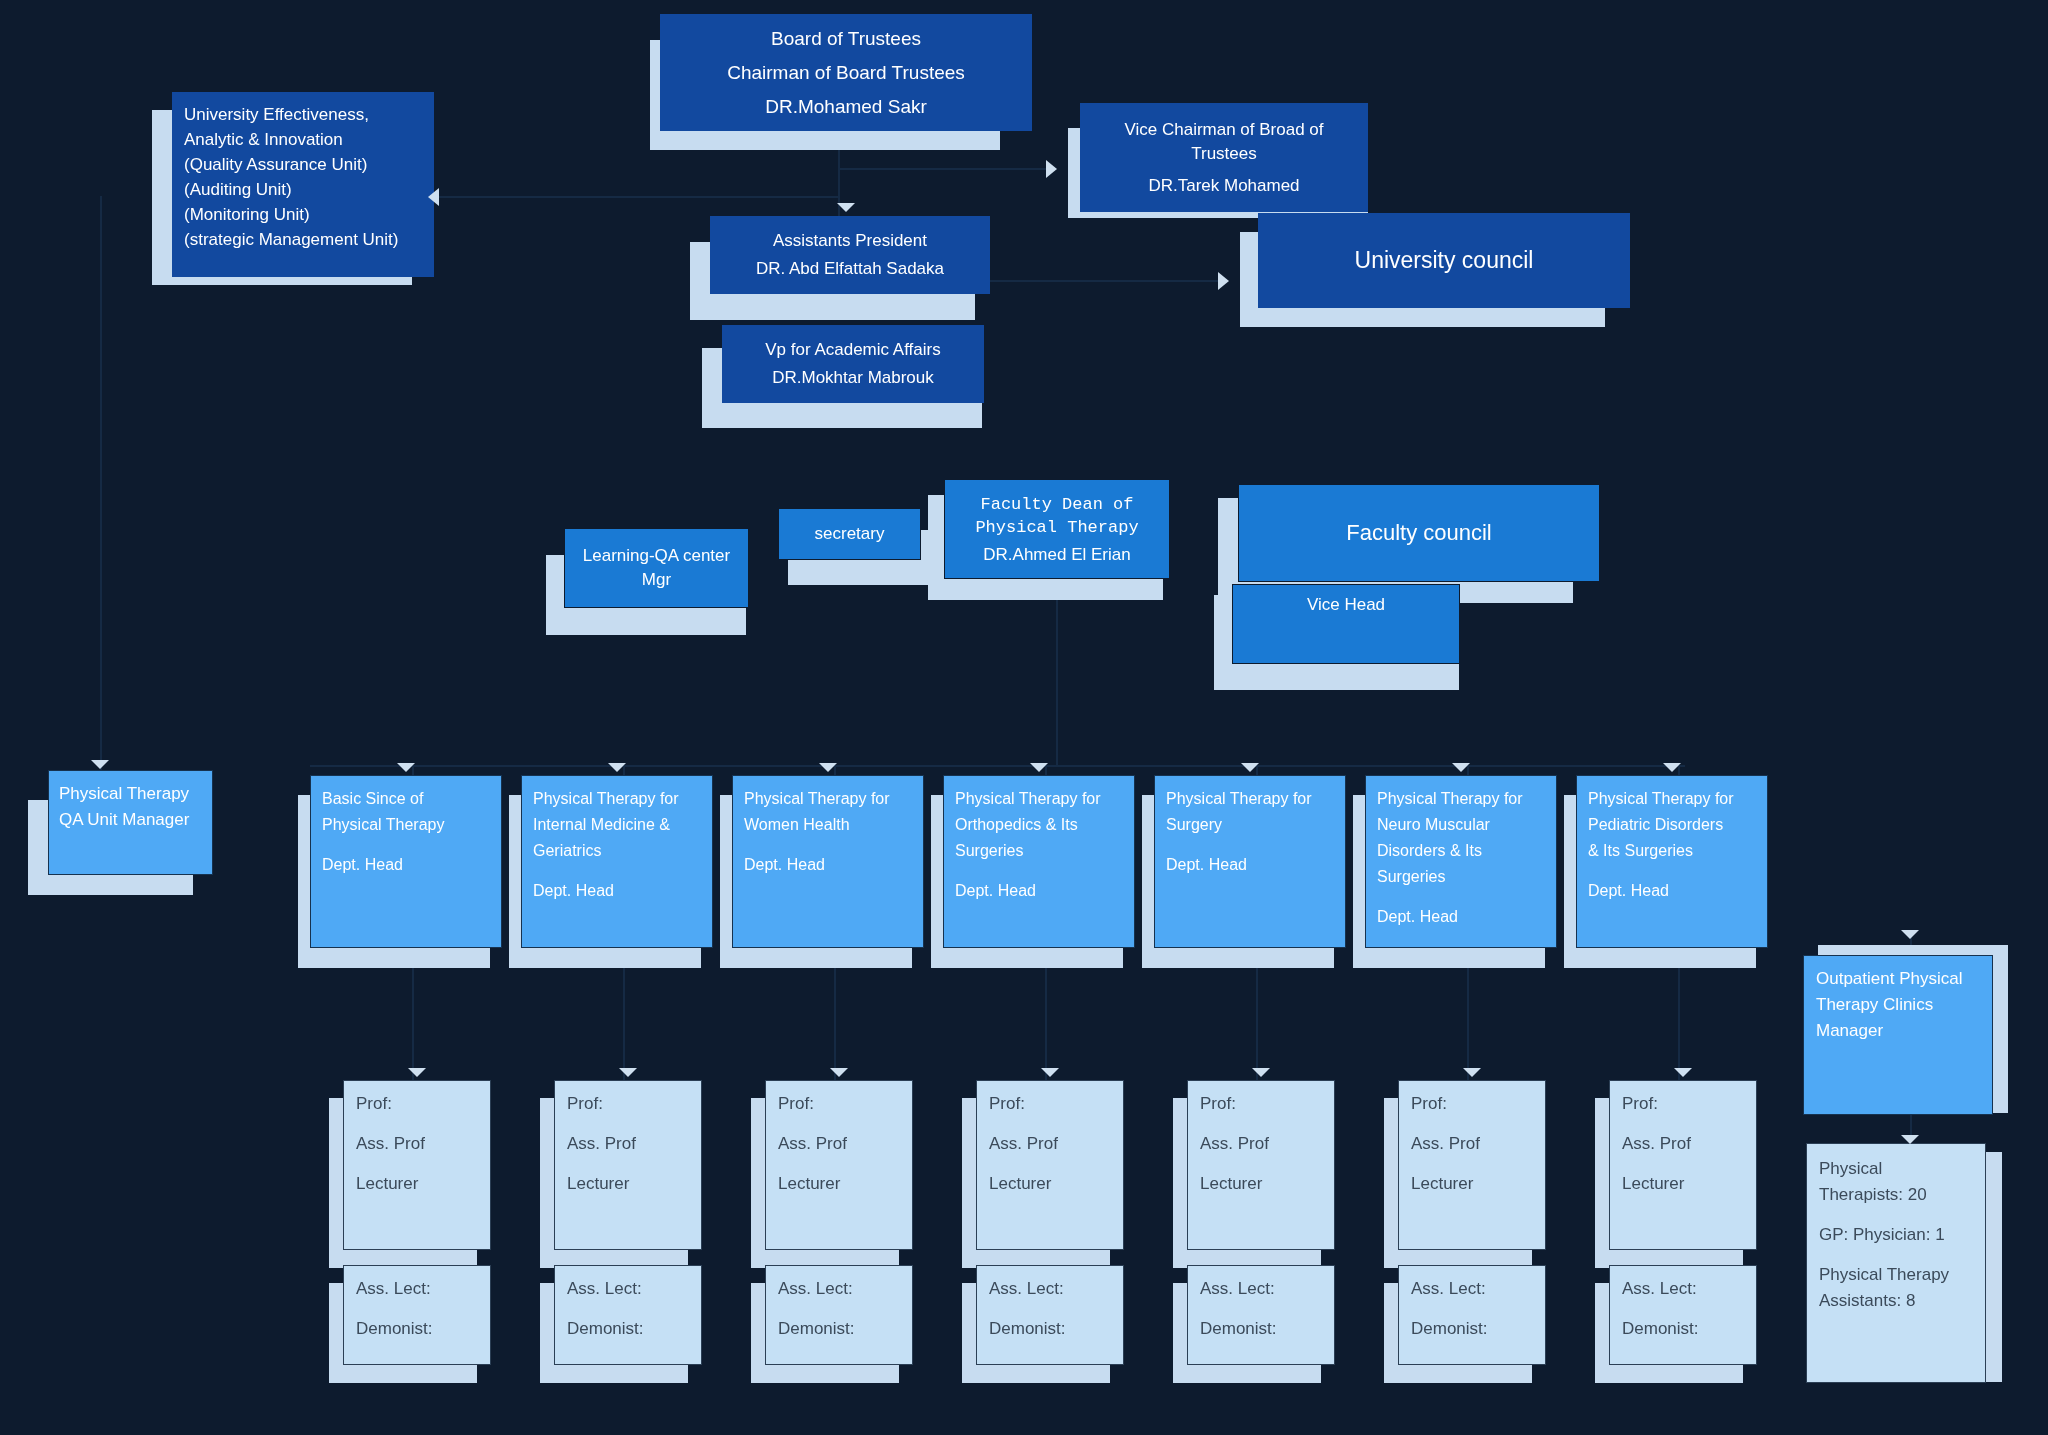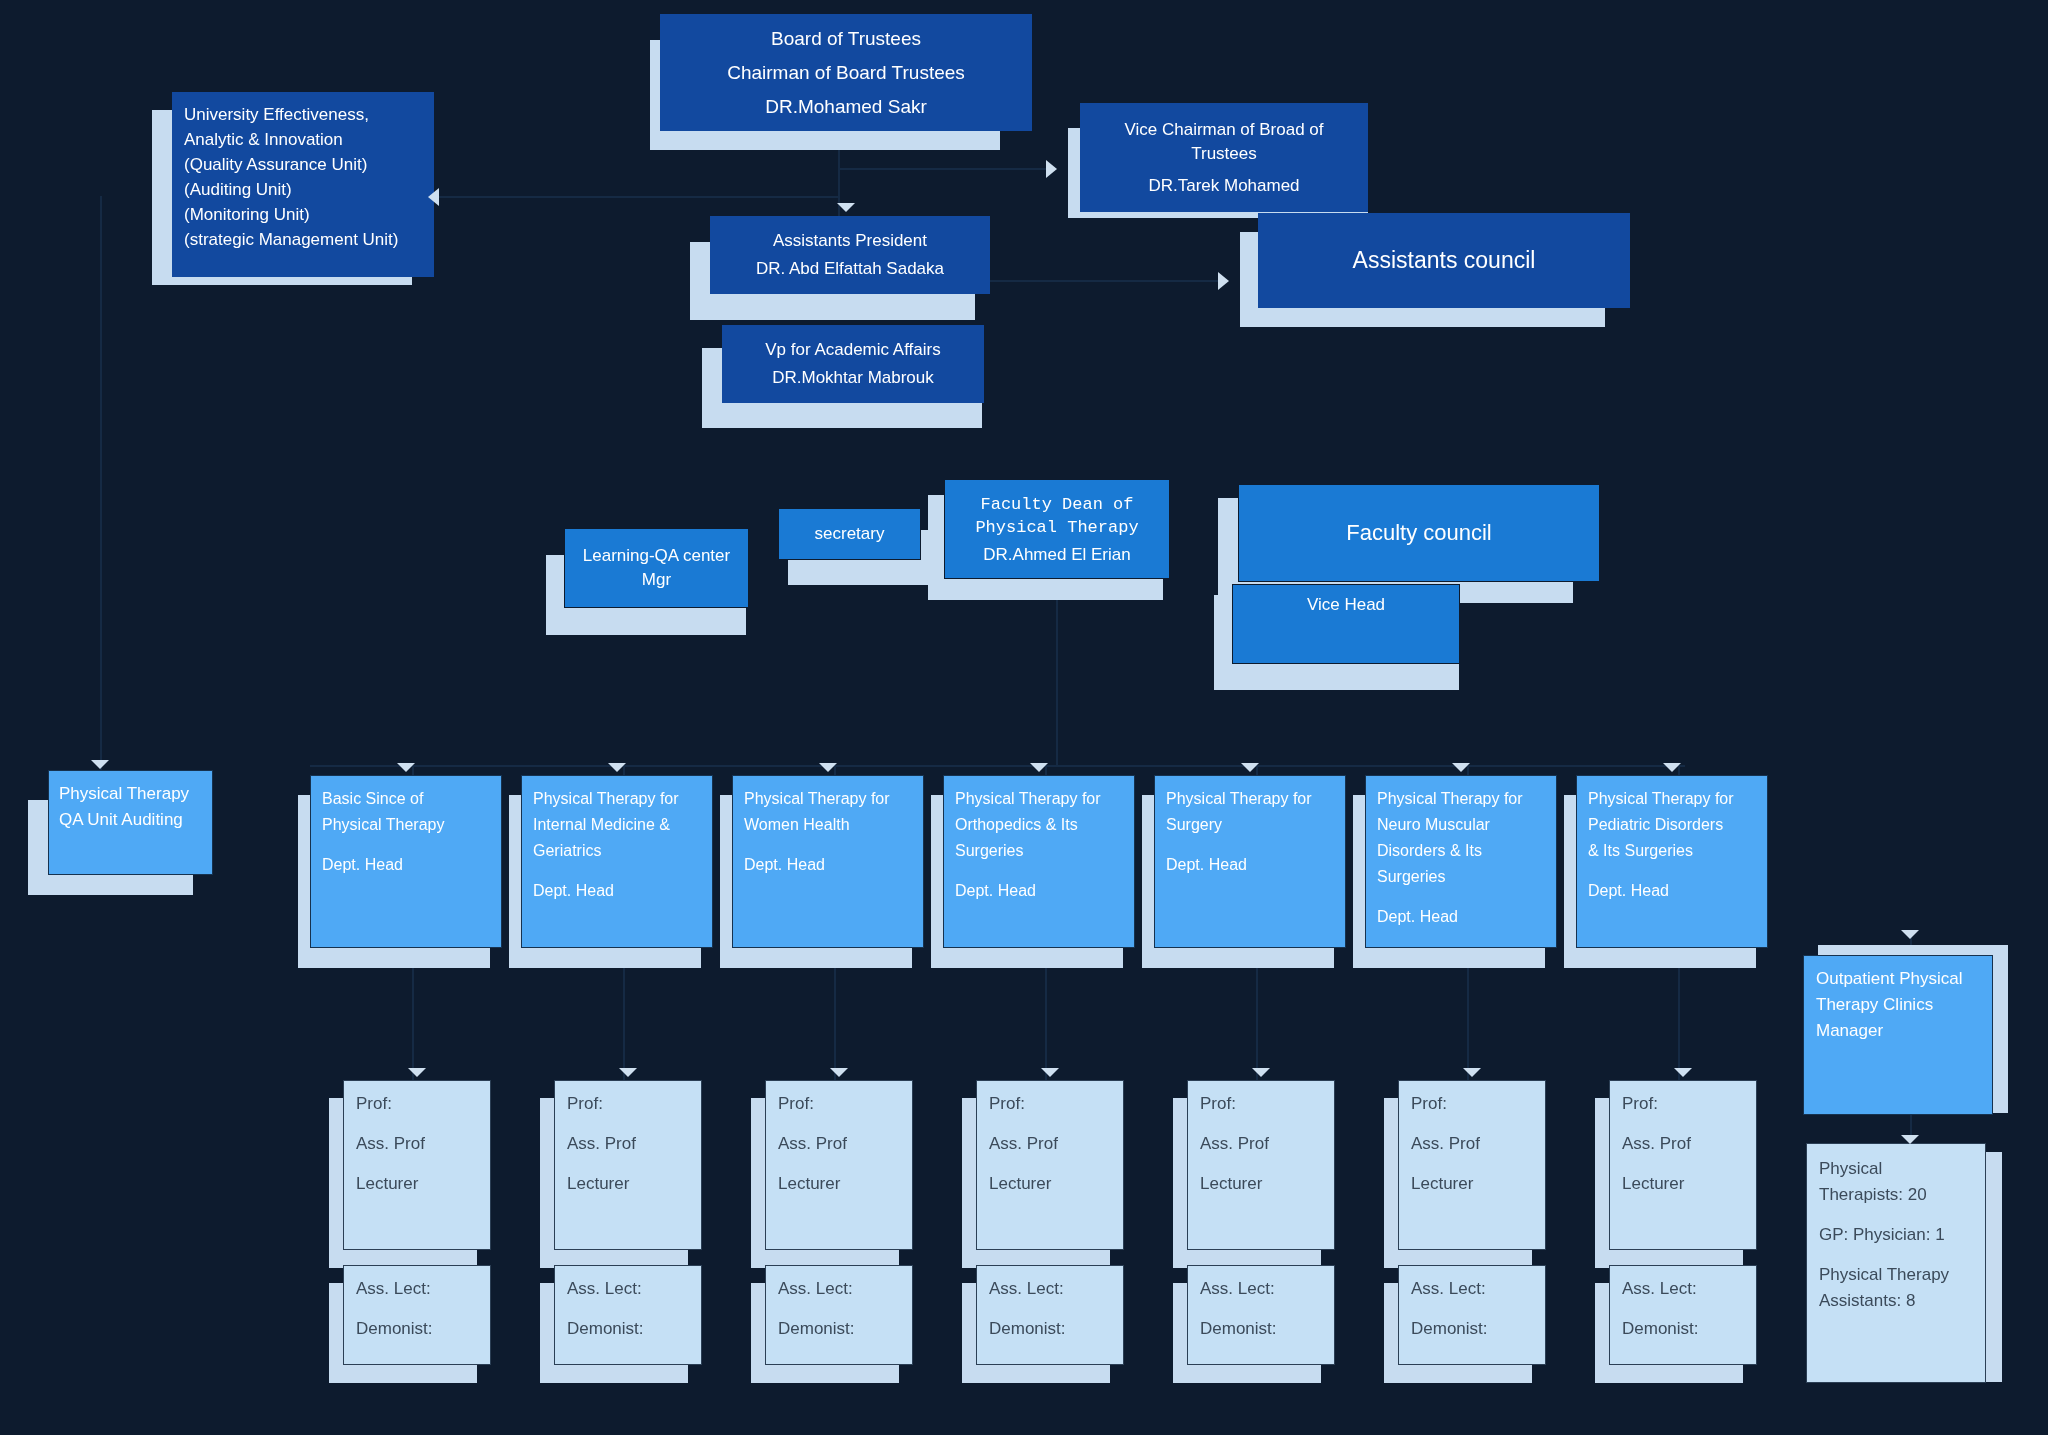"Assistants council" span.line { text: Assistants -> University }
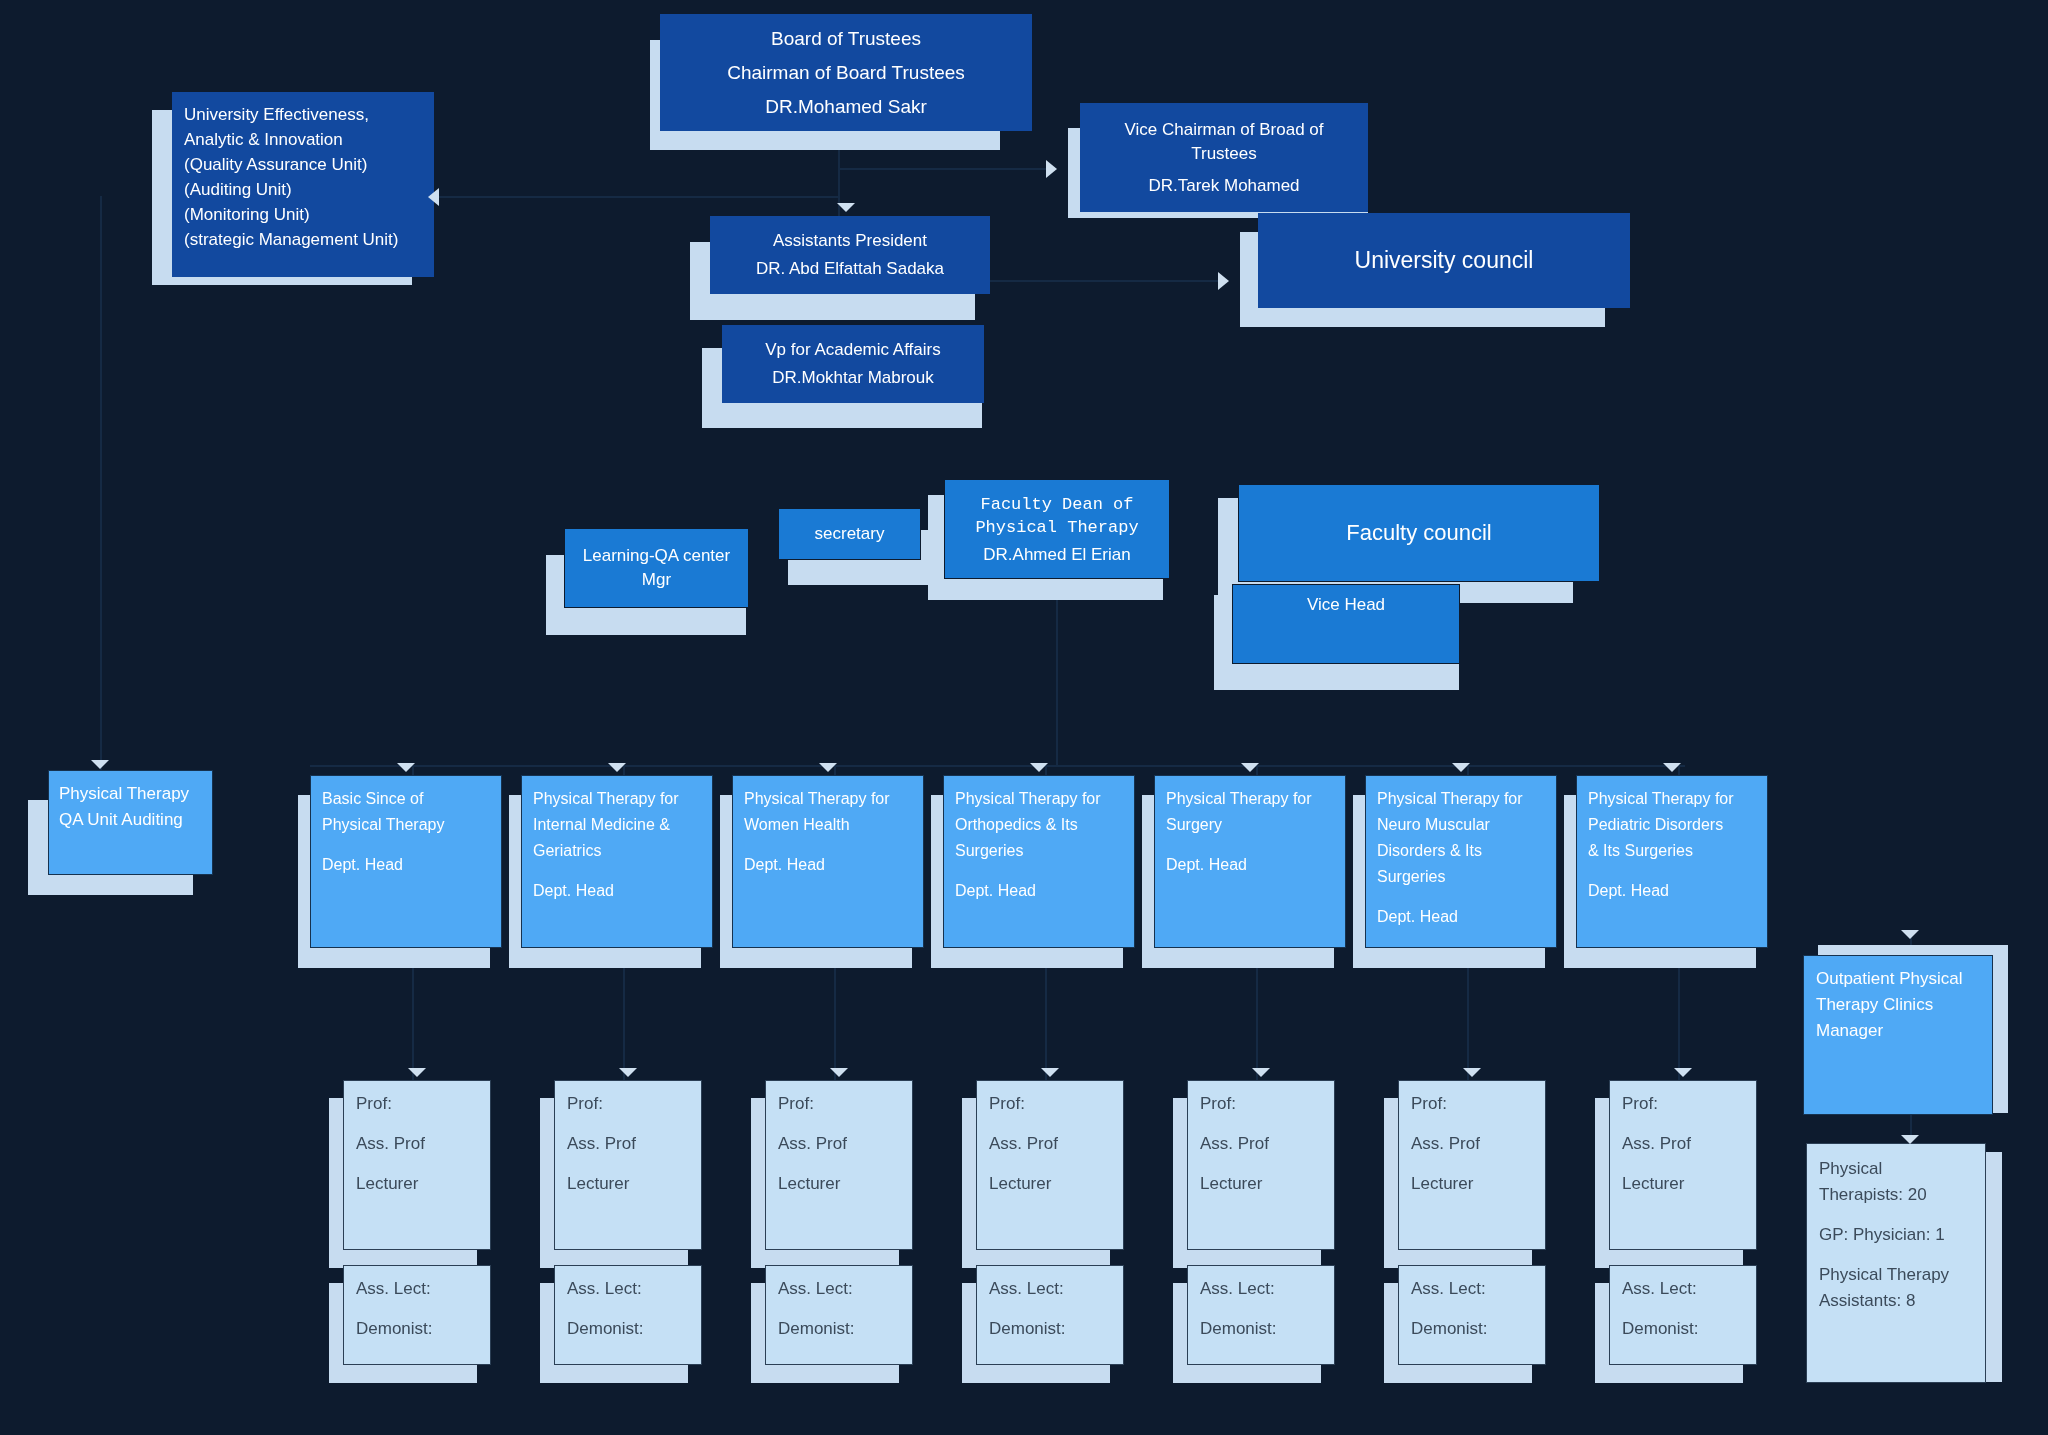"QA Unit Auditing" span.line { text: Auditing -> Manager }
